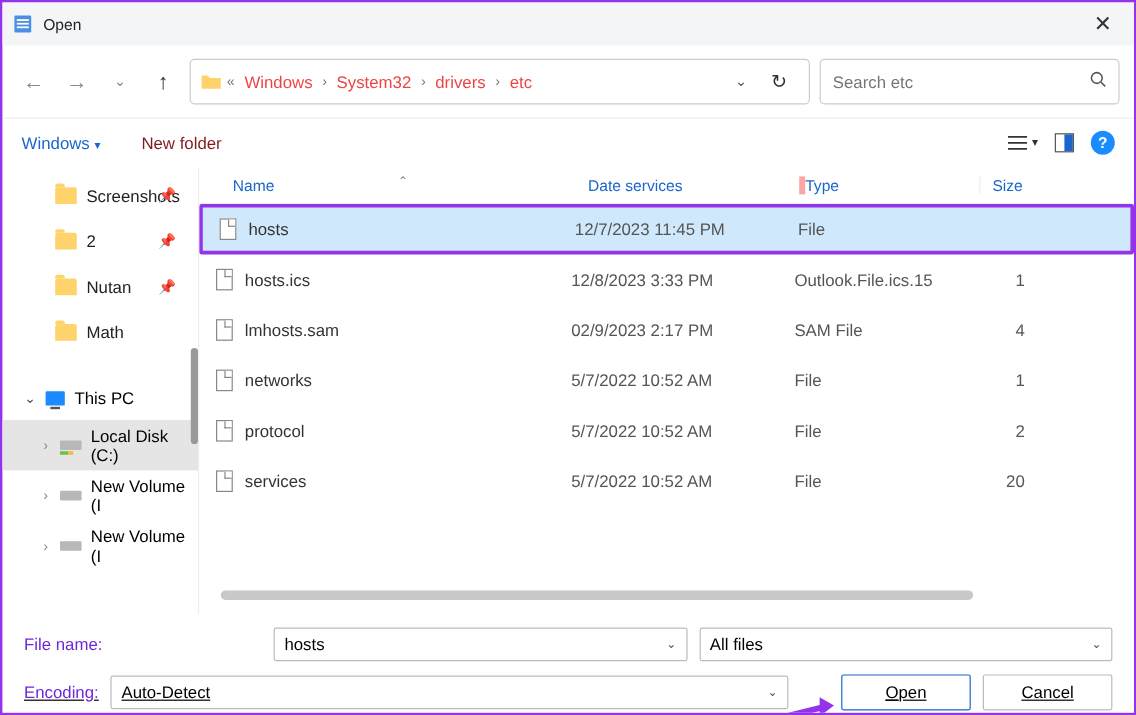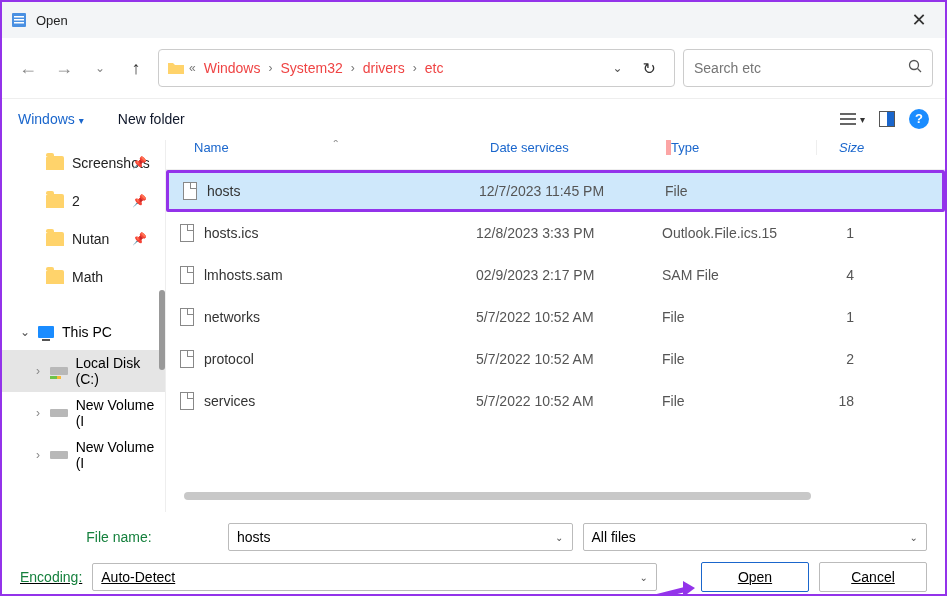"New folder" .toolbar .newf { color: #0f172a -> #7f1d1d }
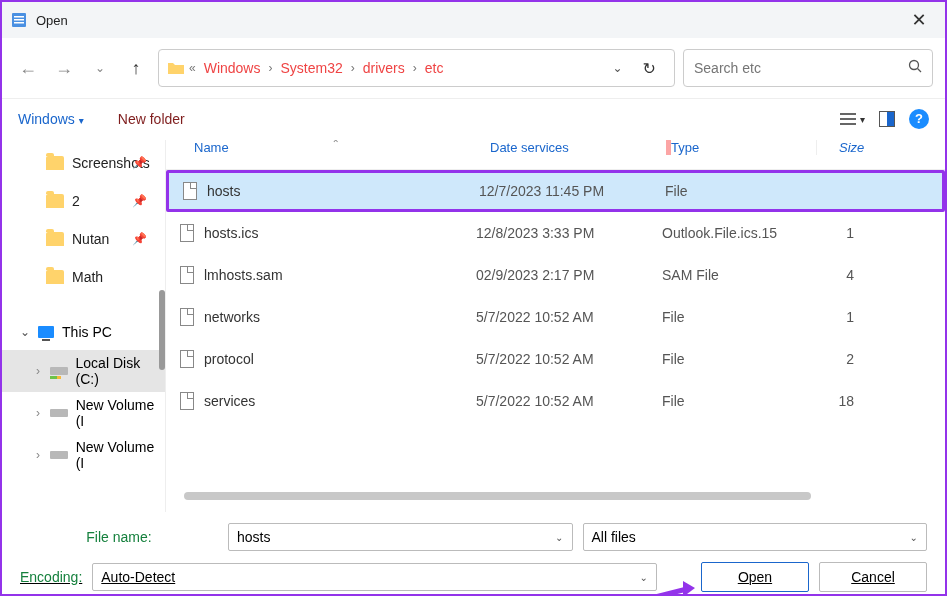"Name" .fl-header { align-items: flex-start -> center }
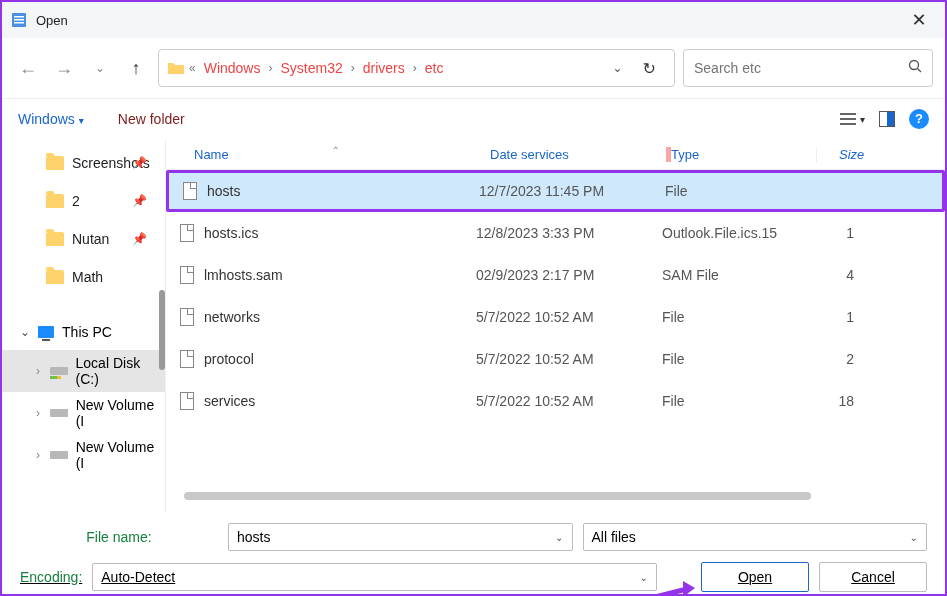"Size" .col-size { font-style: italic -> none; padding-left: 22px -> 10px }
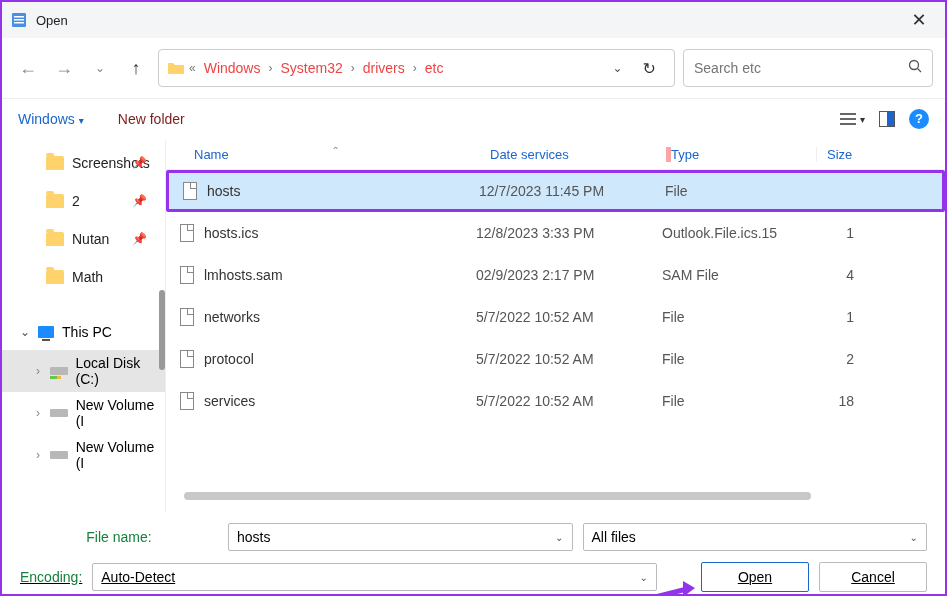"18" div.rsize { text: 18 -> 20 }
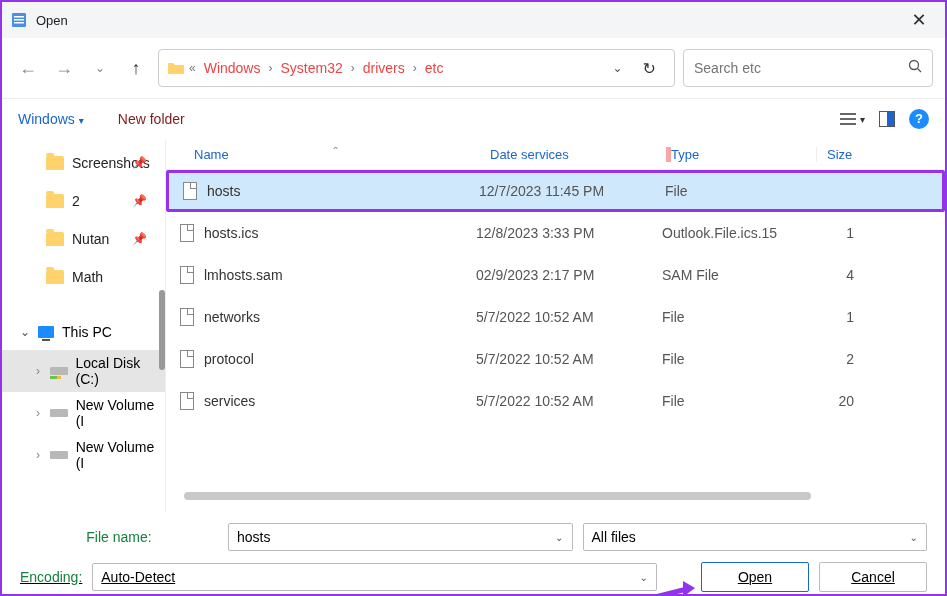"File name:" .footer .lbl { color: #15803d -> #6d28d9; text-align: center -> left }
